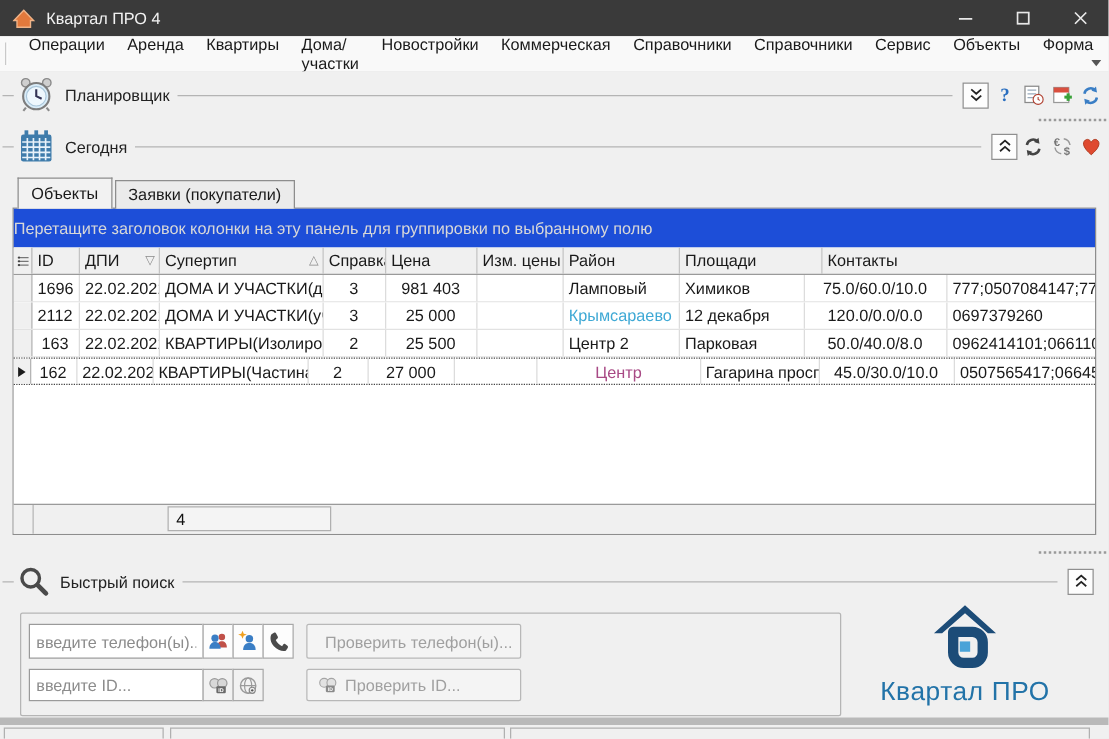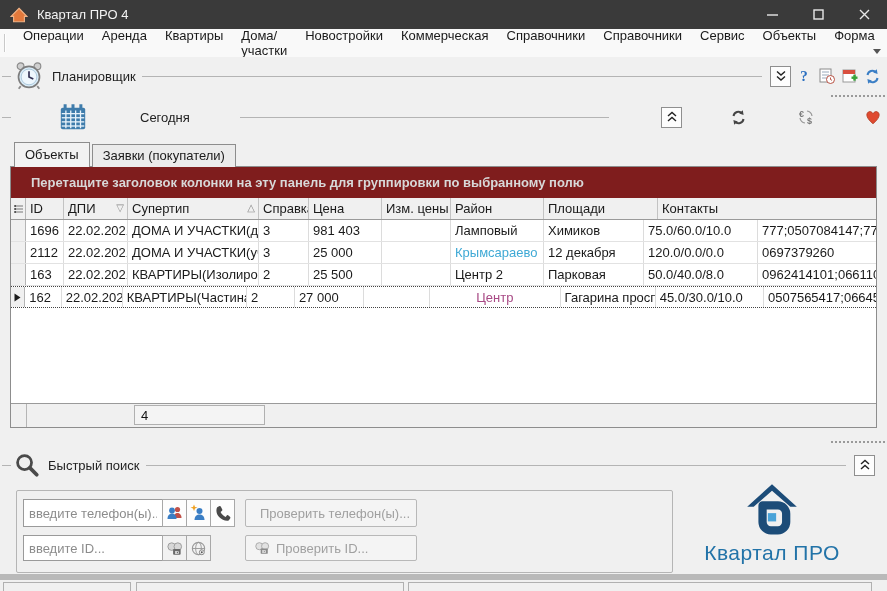"Сегодня" div.panel-hdr { gap: 44px -> none }
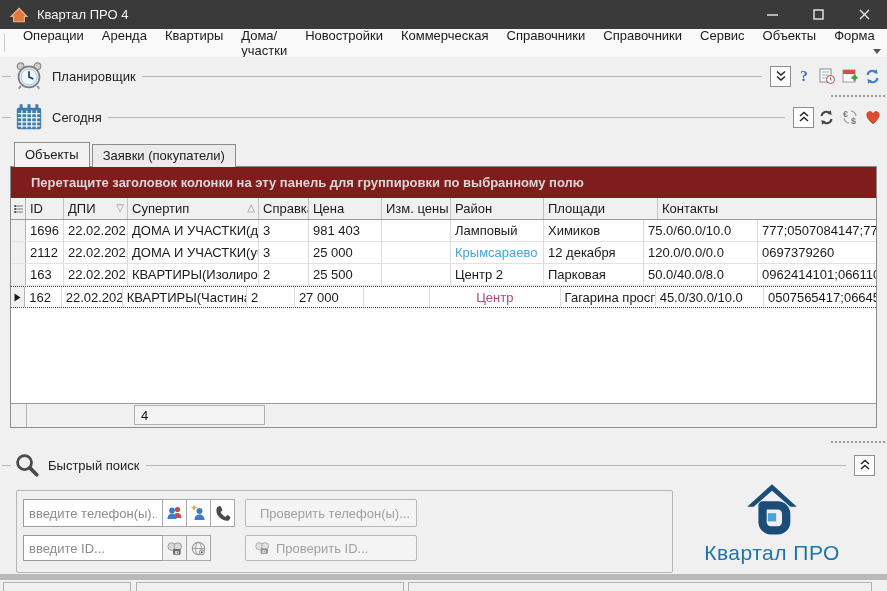"Перетащите заголовок колонки на эту" .groupbar { background: #7f1d1d -> #1d4ed8; font-weight: bold -> none; padding-left: 20px -> 0 }
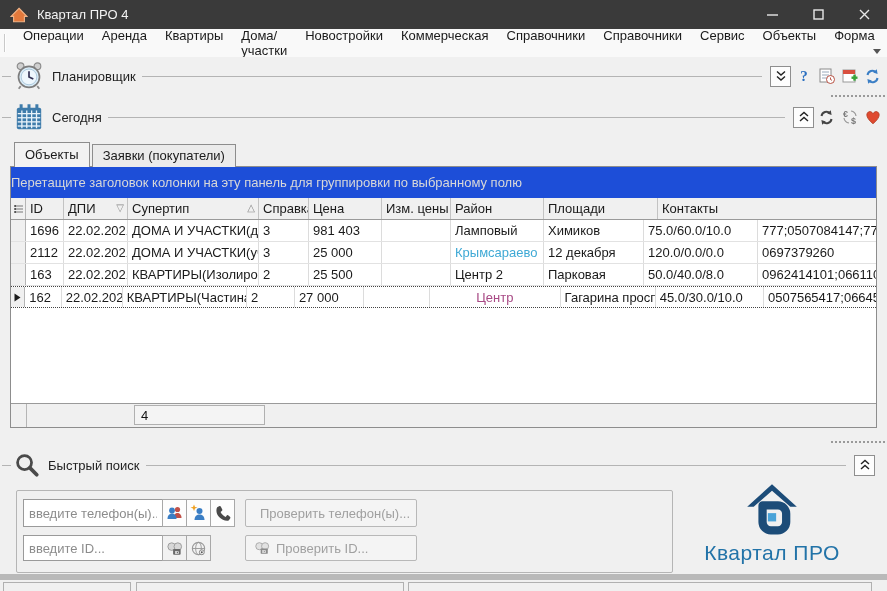"1696" .num { text-align: left -> center }
